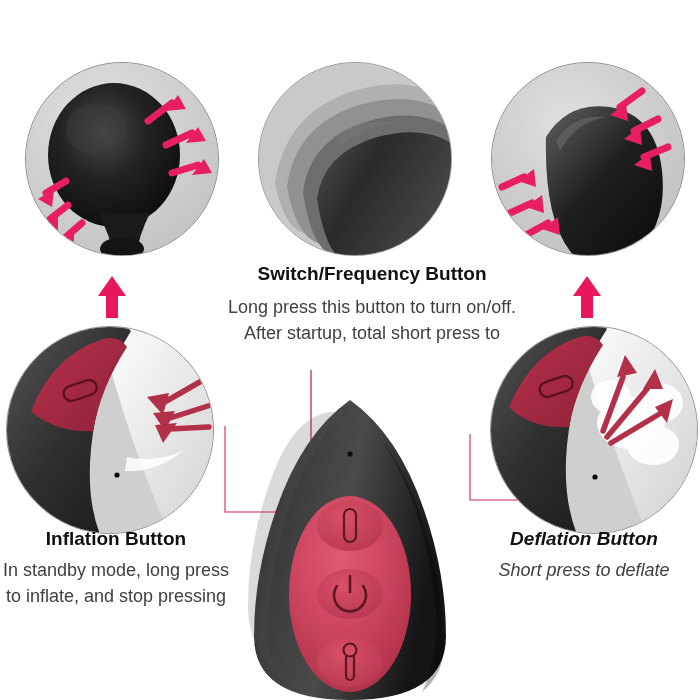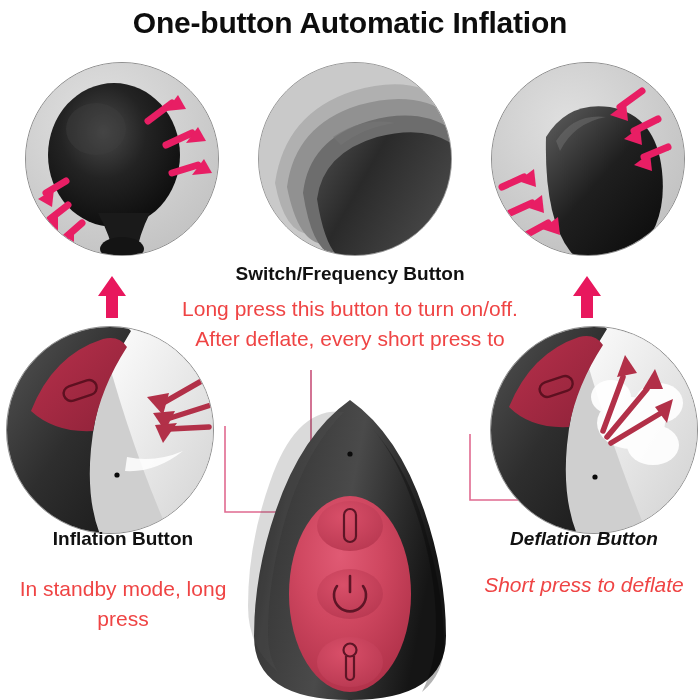"One-button Automatic Inflation" div.title { html: <div>One-button Automatic Inflation</div> -> none }
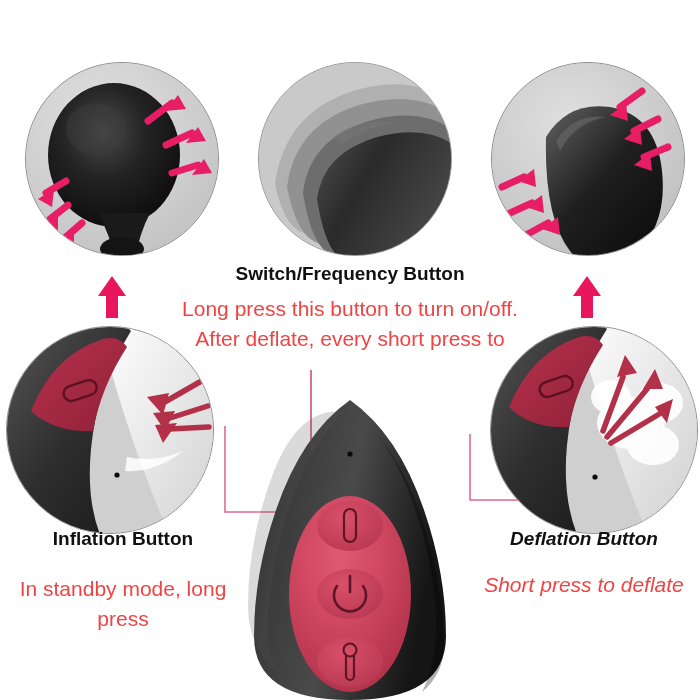"Switch/Frequency Button" div.callout { left: 180px -> 202px }
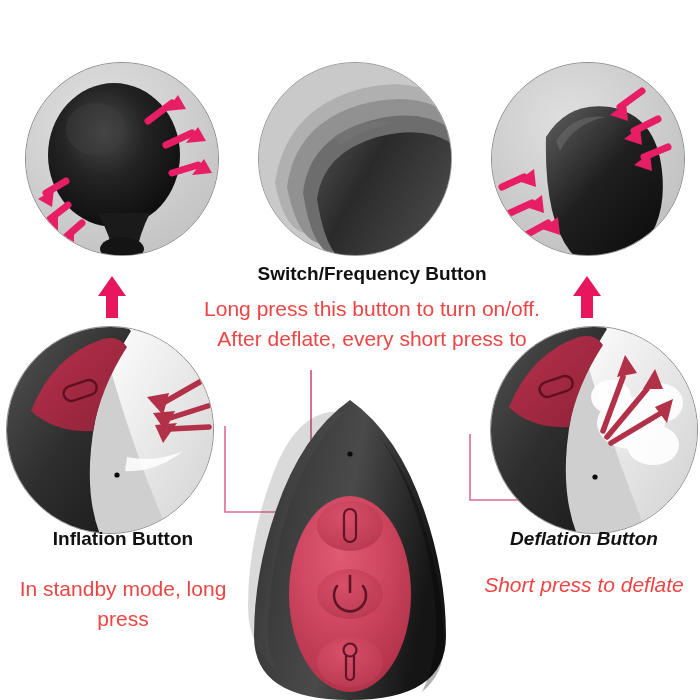"Long press this button to" .callout .cb { color: #ef4444 -> #404040; font-size: 21px -> 18px }
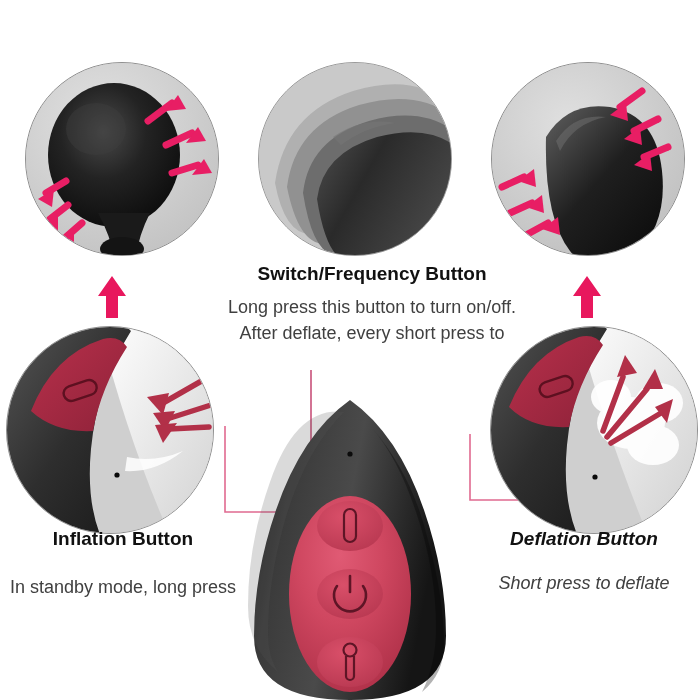"After deflate, every short press" div { text: deflate, every -> startup, total }
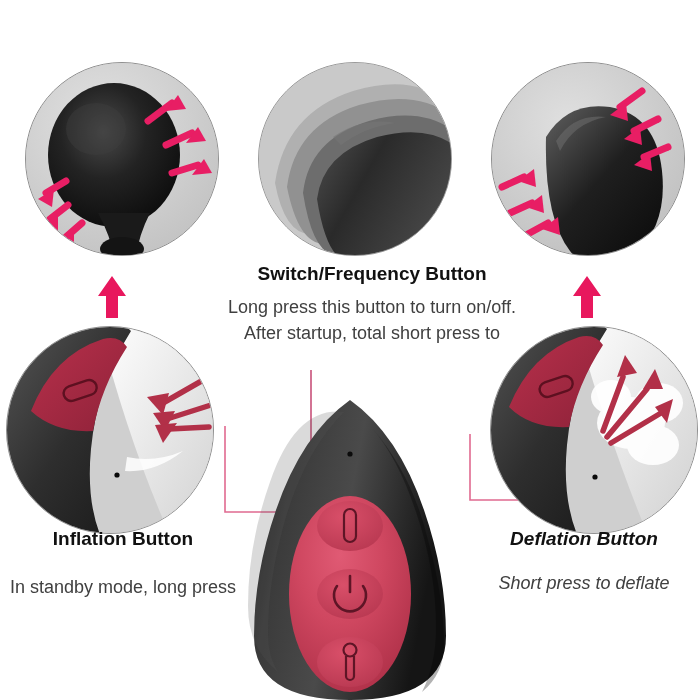"Inflation Button" div.callout { left: 9px -> 2px }
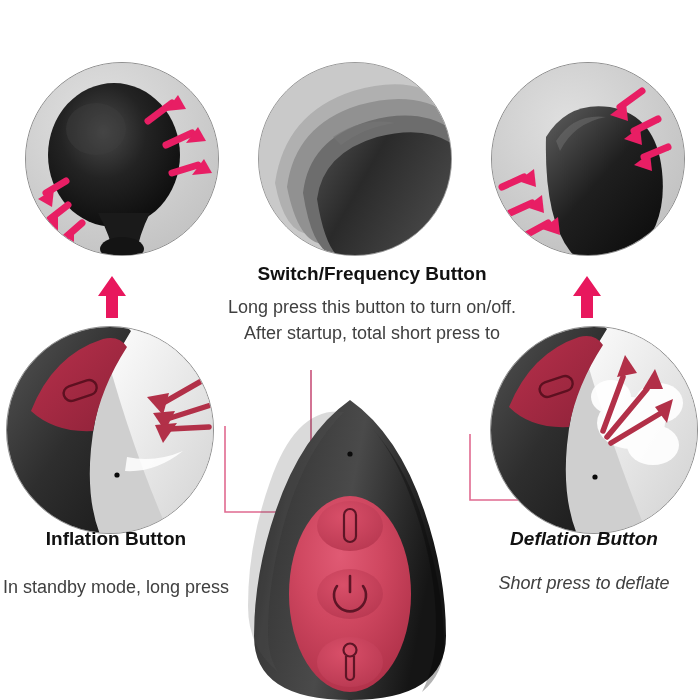"In standby mode, long press" div.cb { margin-top: 23px -> 6px }
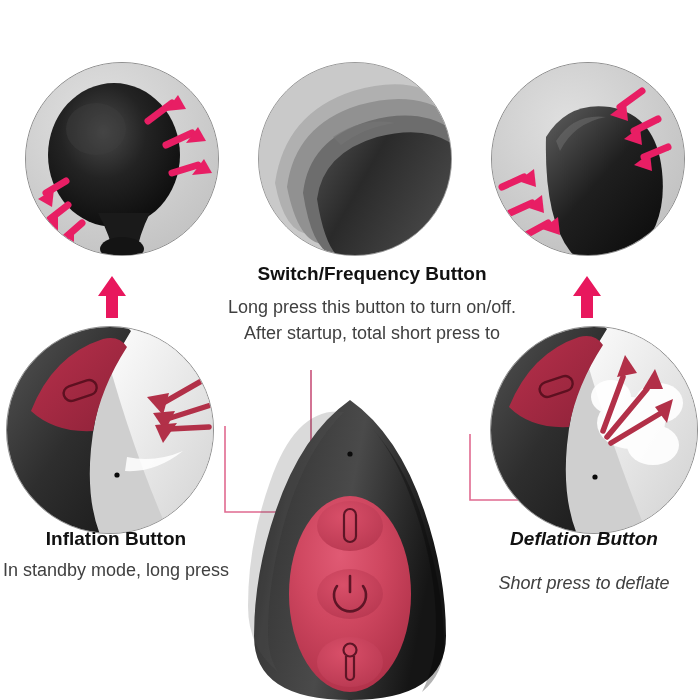"Short press to deflate" div.cb { margin-top: 19px -> 6px }
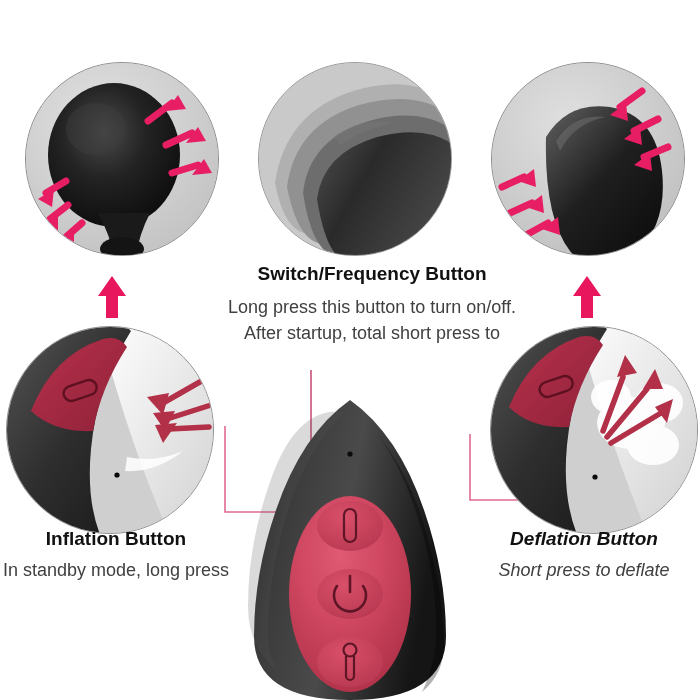"to inflate, and stop pressing" div { html: none -> <div>to inflate, and stop pressing</div> }
